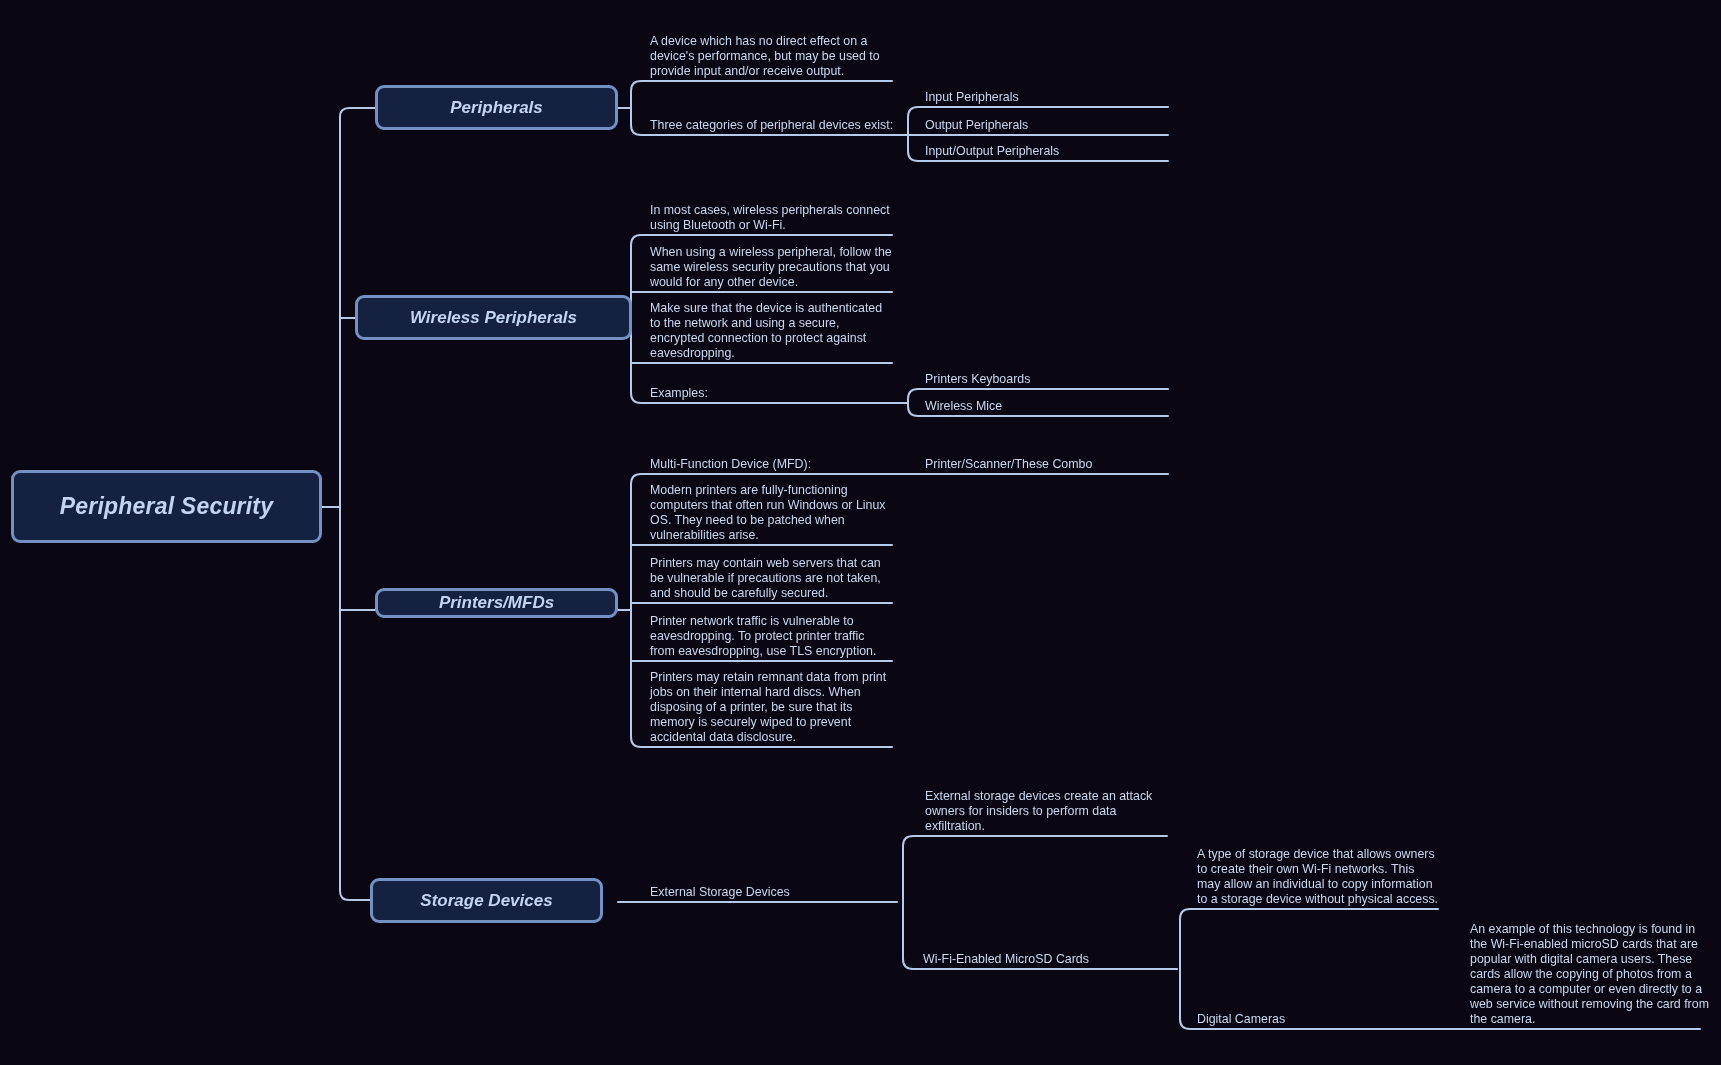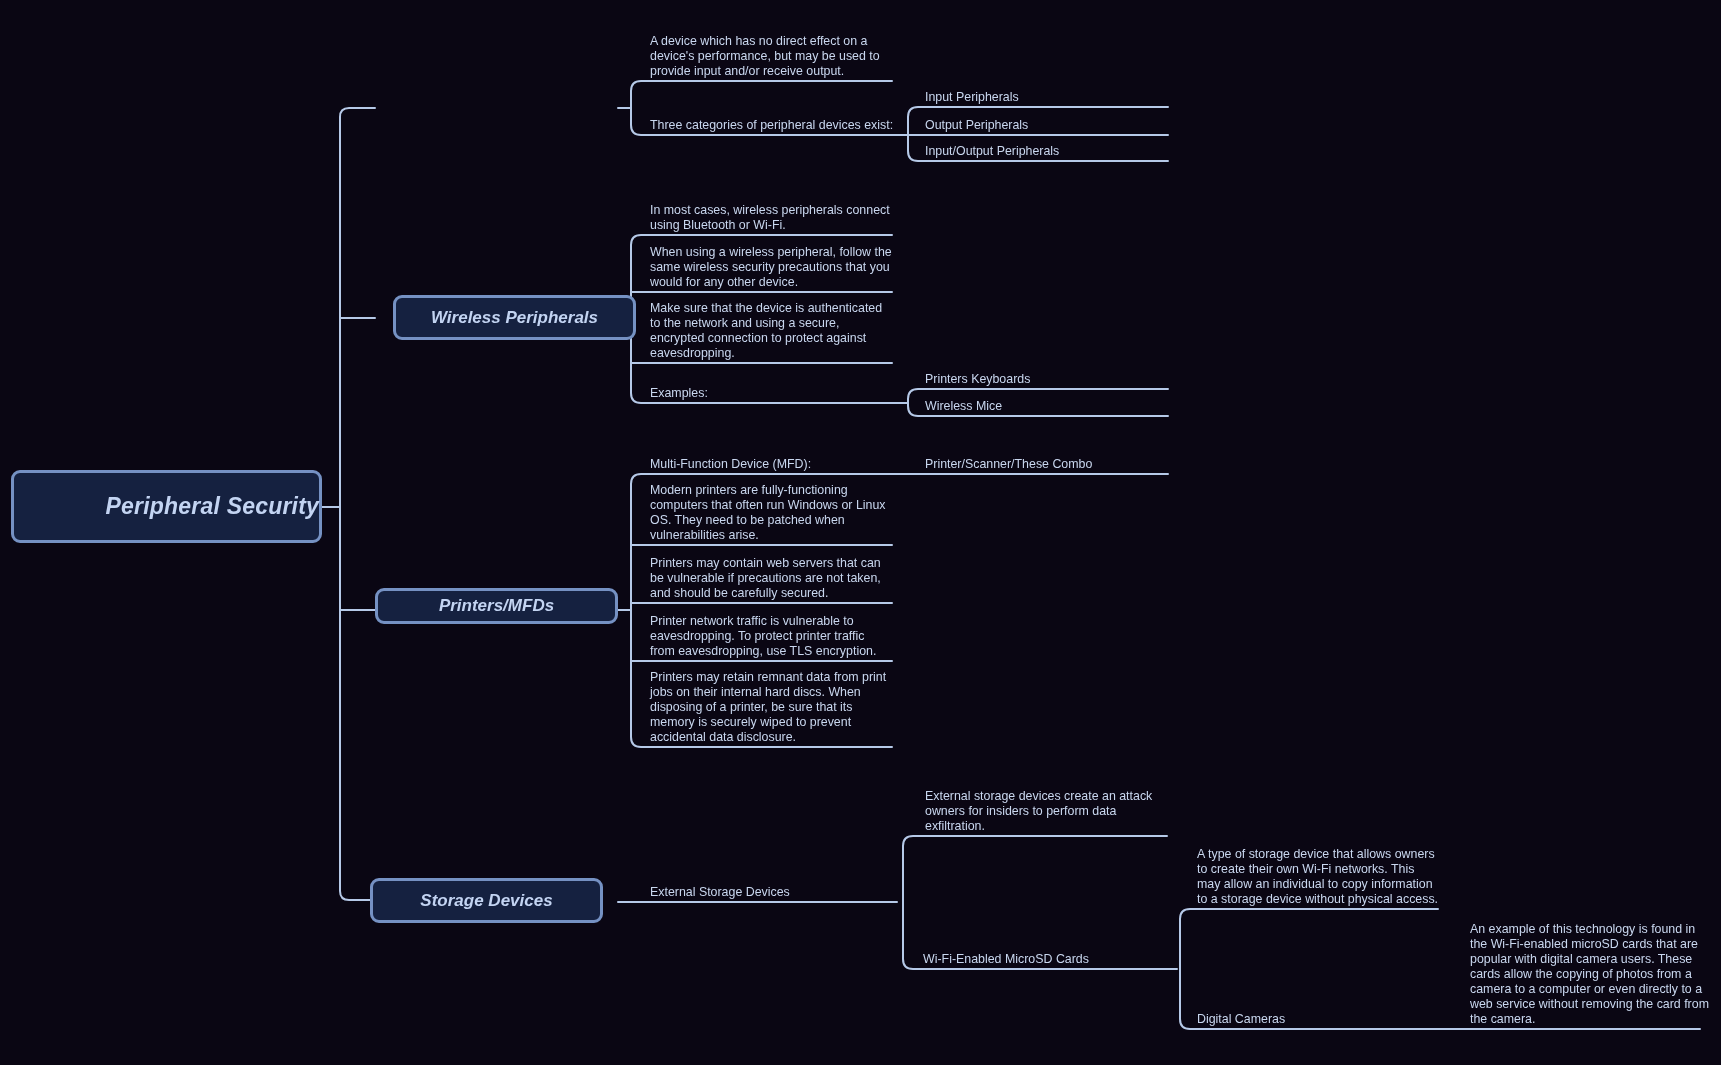"Peripherals" div.box { html: none -> <div> <span>Peripherals</span> </div> }
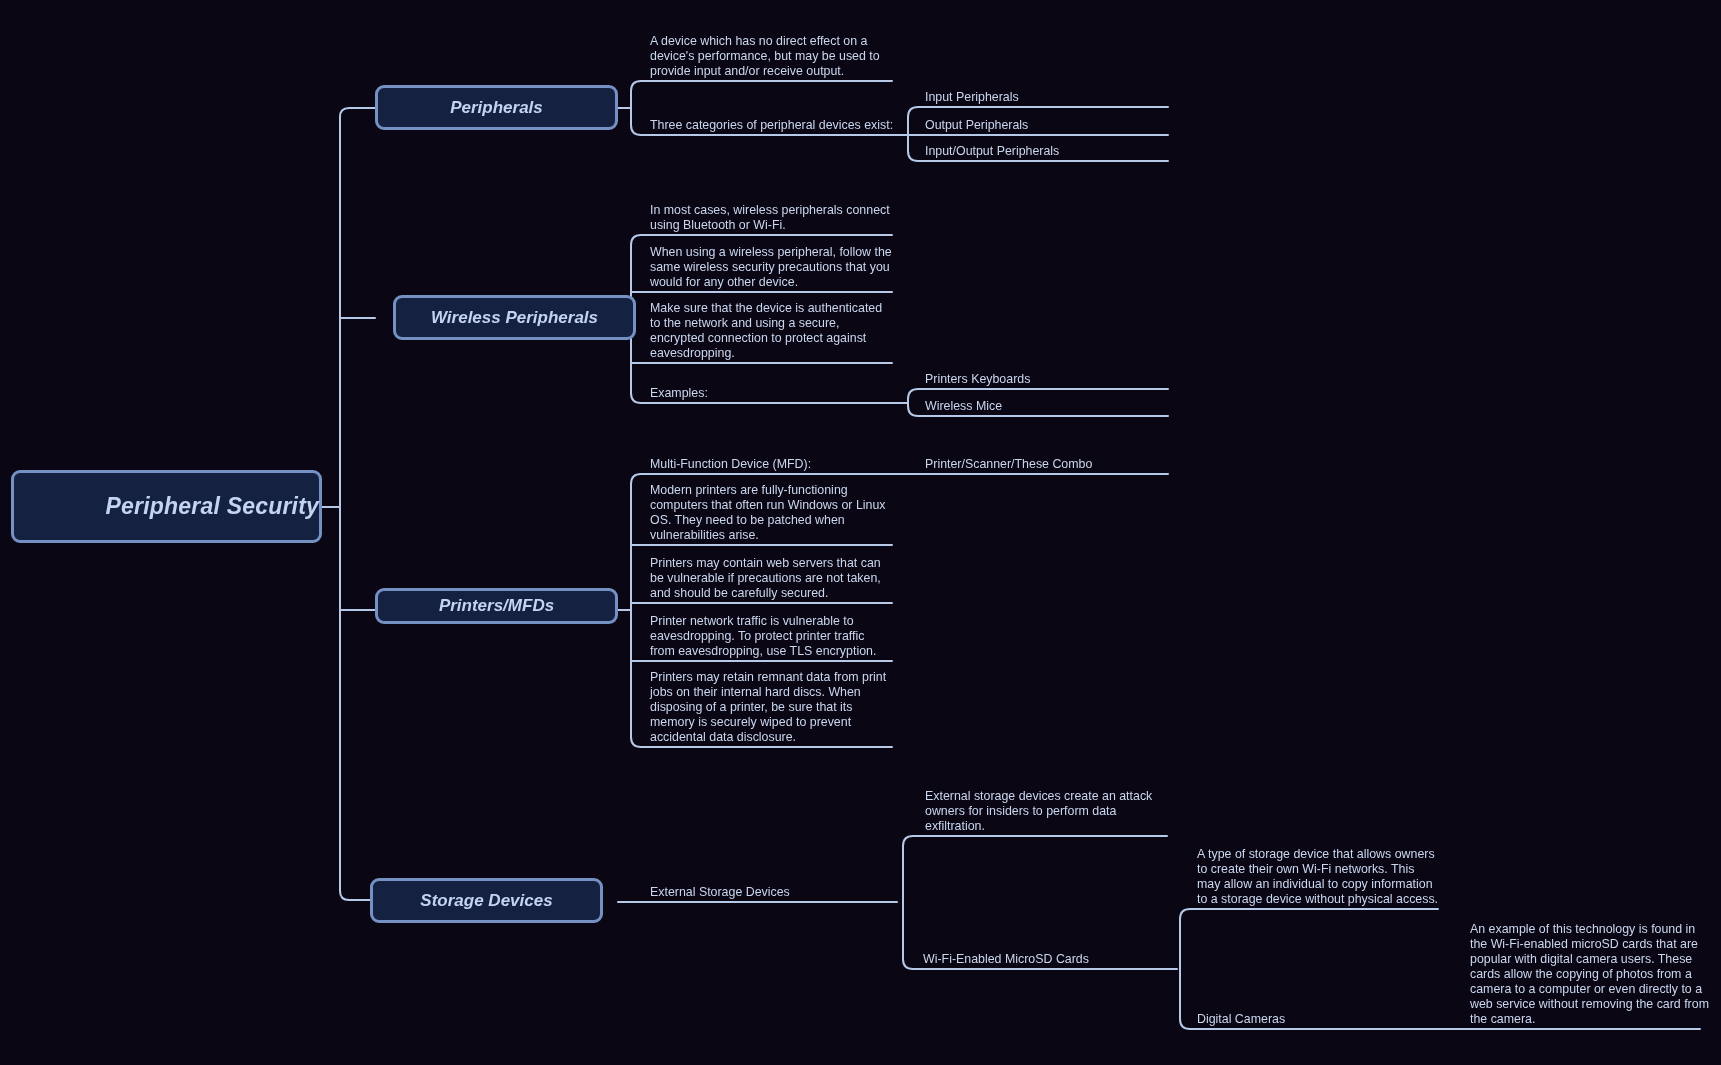"Wireless Peripherals" div.box { left: 393px -> 355px; width: 243px -> 277px }
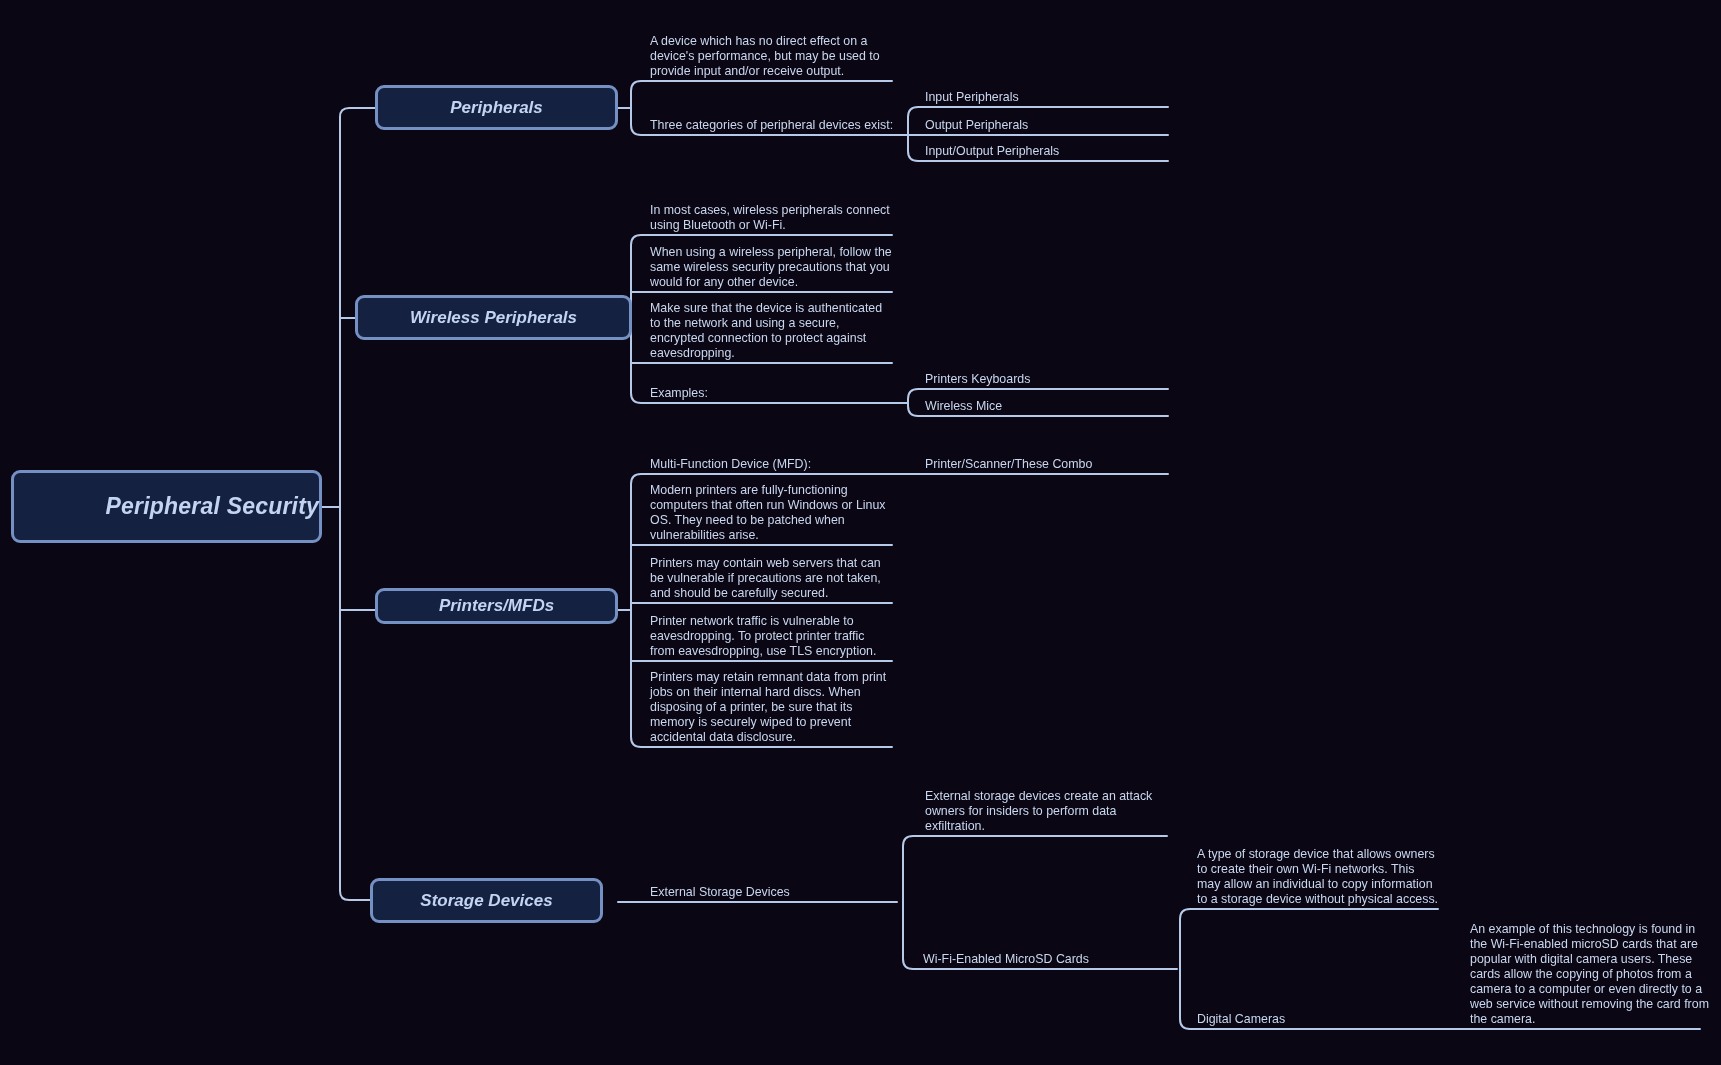"Peripheral Security" .box.root { justify-content: flex-end -> none }
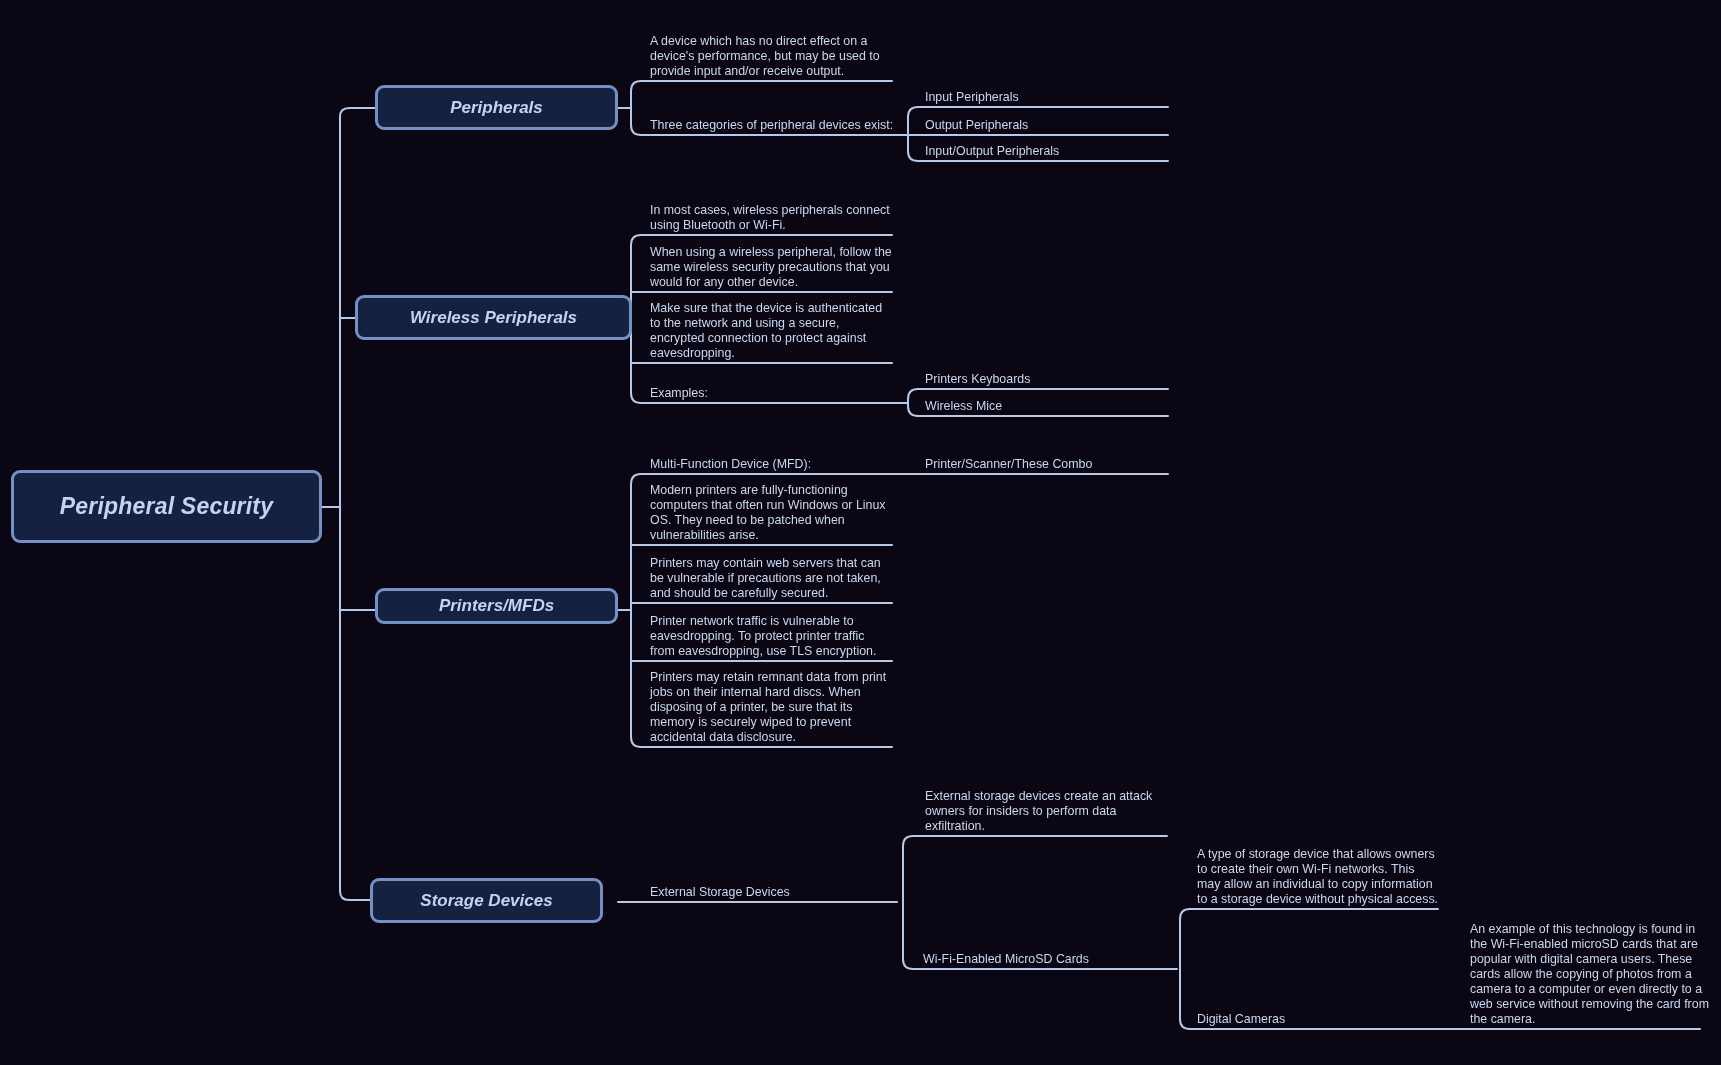"Printers/MFDs" div.box { height: 36px -> 30px }
